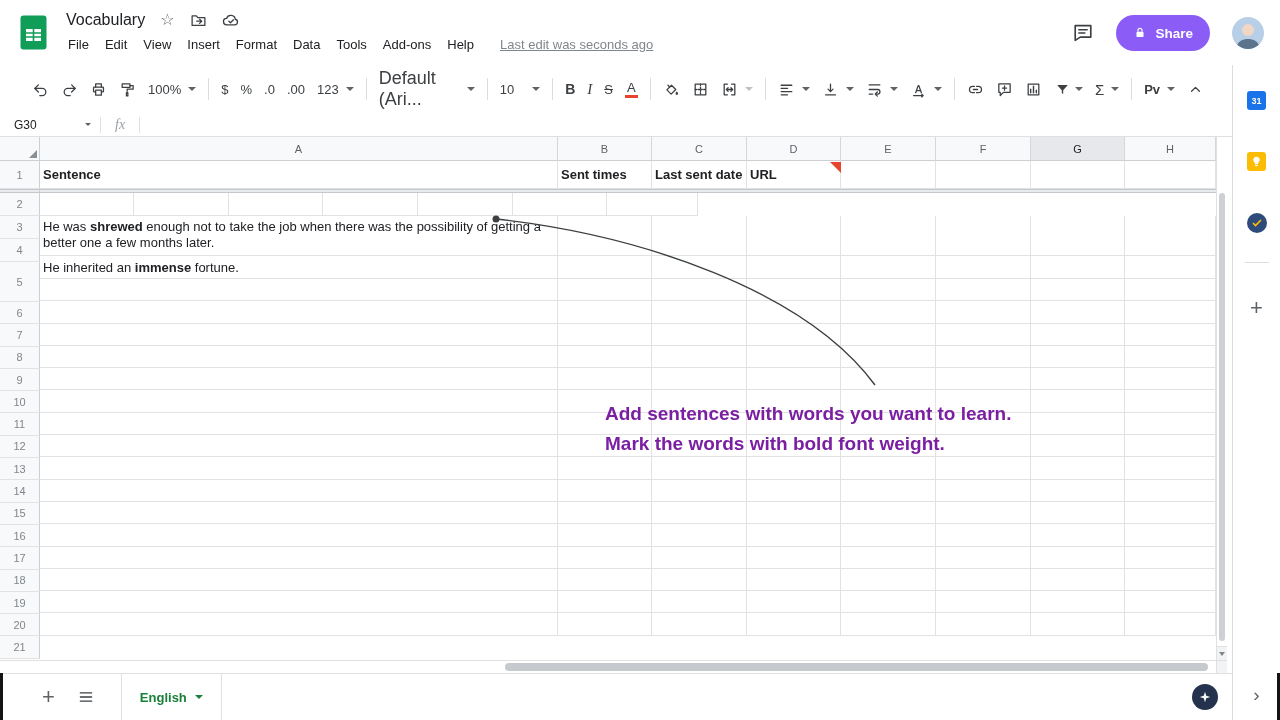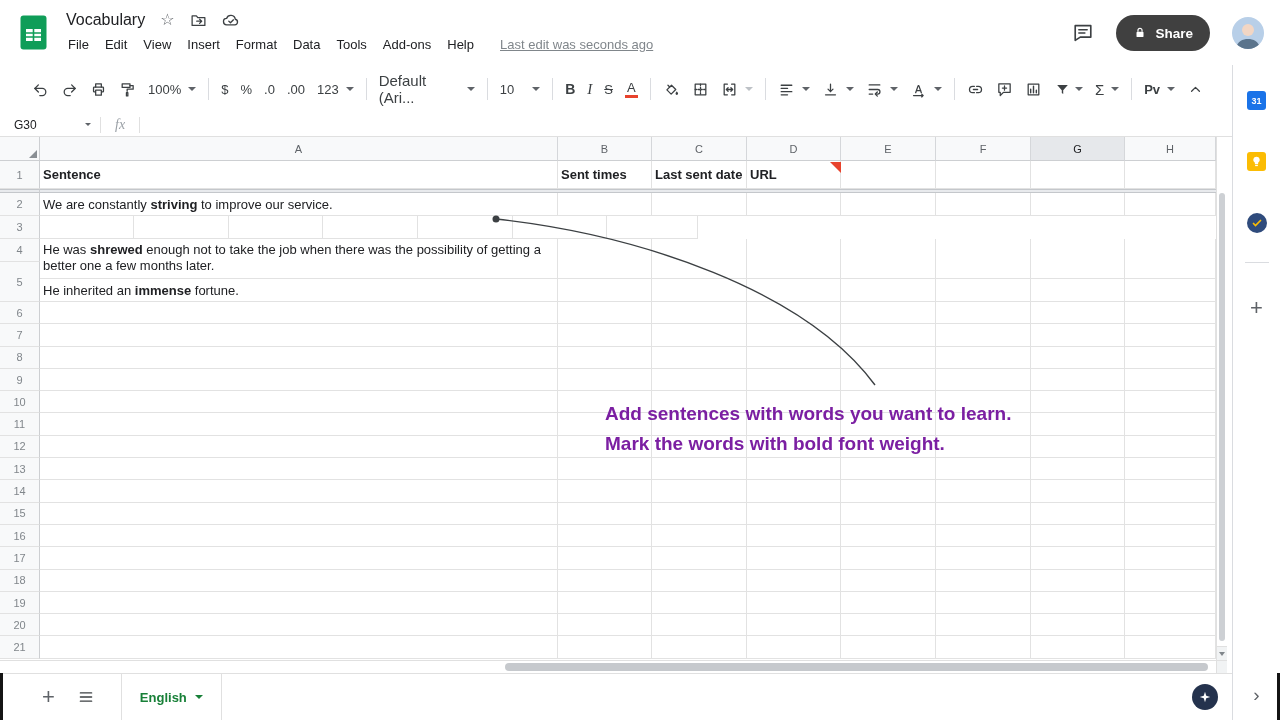"Share" button { background: #404040 -> #8b5cf6 }
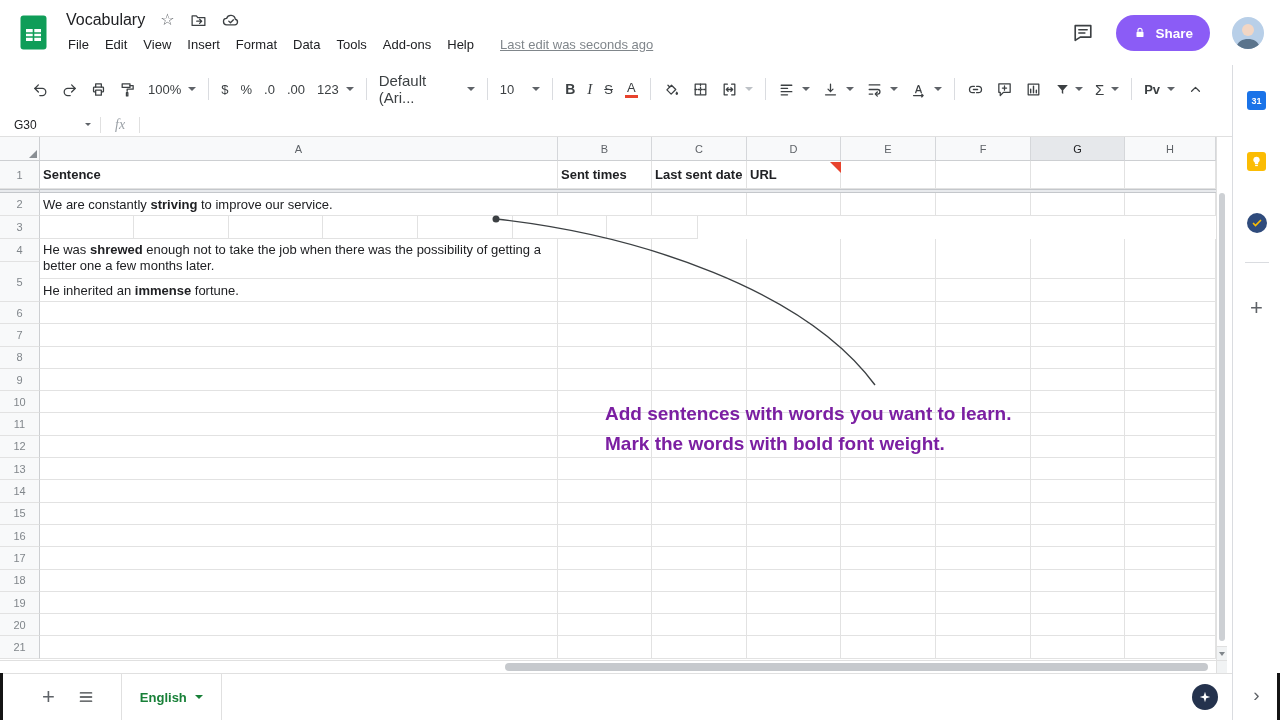"Default (Ari..." #font-select { font-size: 15px -> 18px }
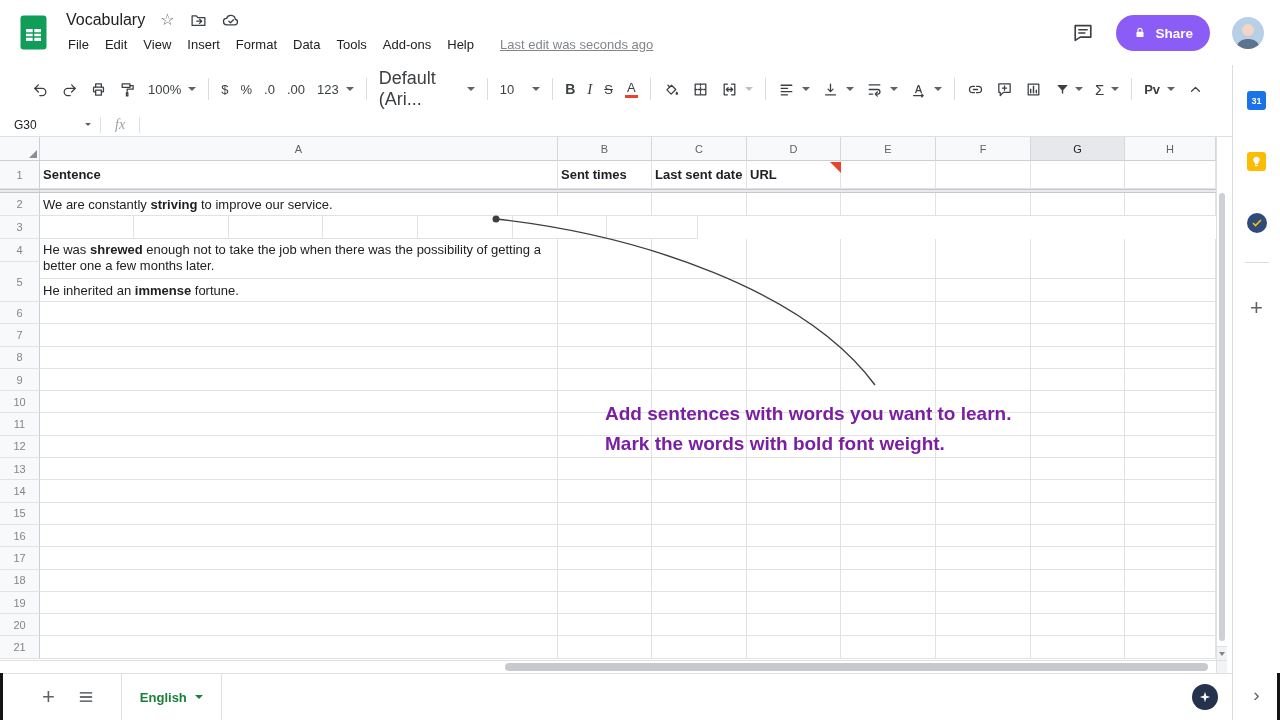"We are constantly striving to" div.grow { html: <div> <div><span>We are constantly </span><b>striving</b><span> to improve our service.</span></div> <div></div> <div></div> <div></div> <div></div> <div></div> <div></div> <div></div> </div> -> none }
